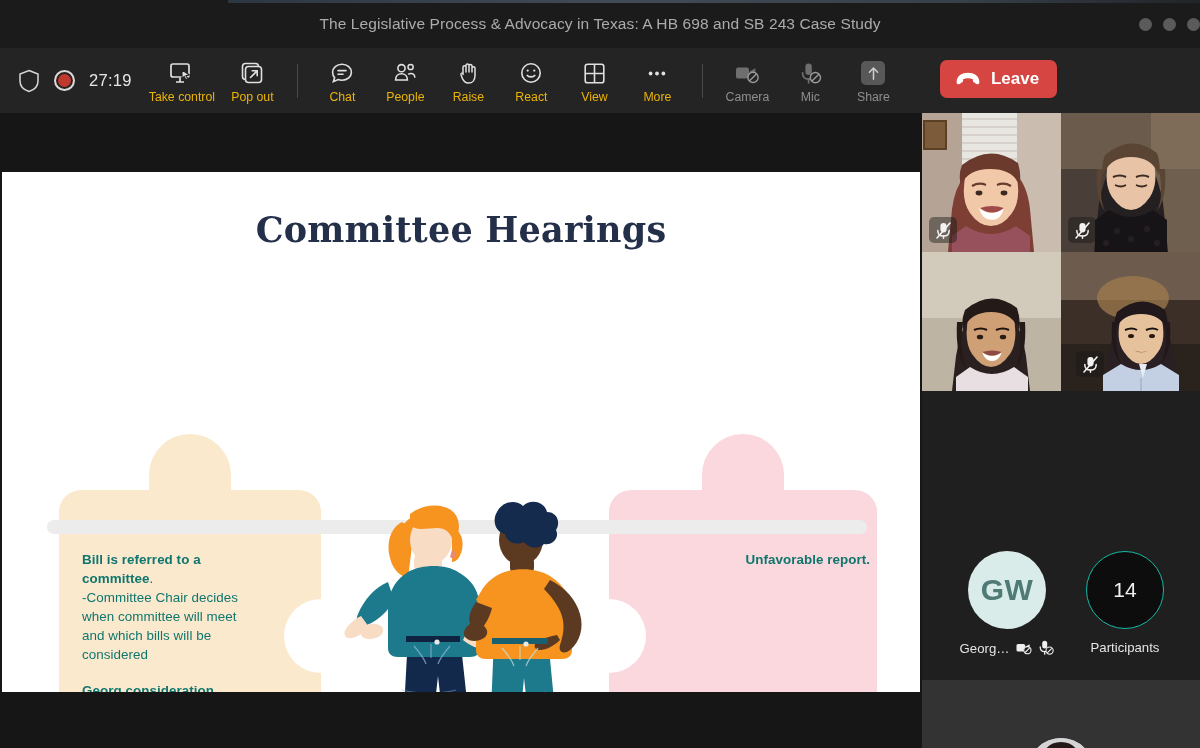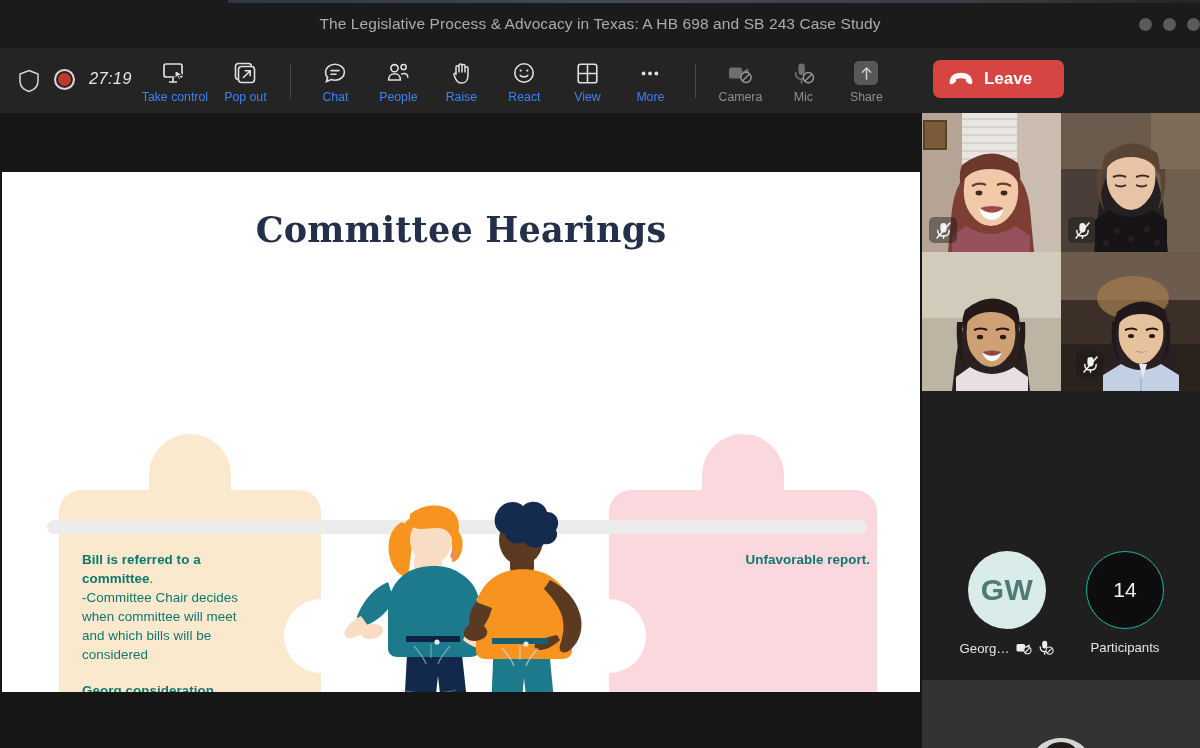"27:19" .tb-left { align-items: flex-start -> center; font-style: italic -> none }
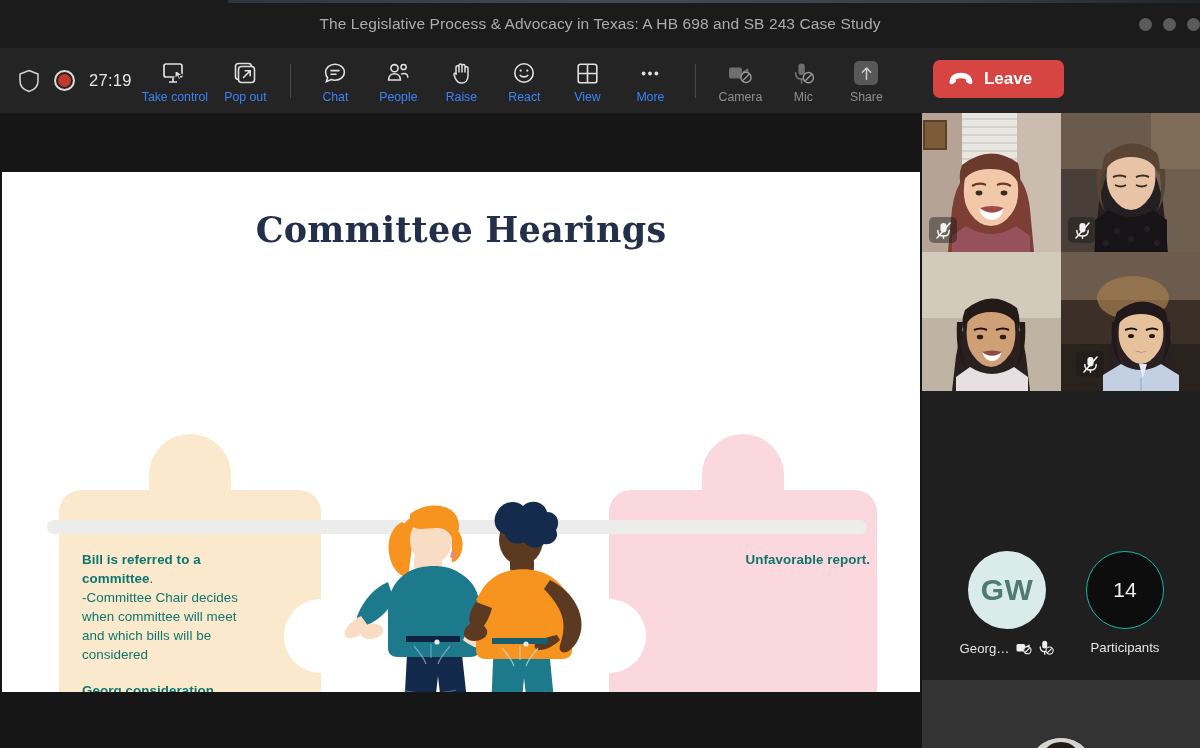"Leave" .leave-btn { padding: 0 32px 0 15px -> 0 18px 0 15px }
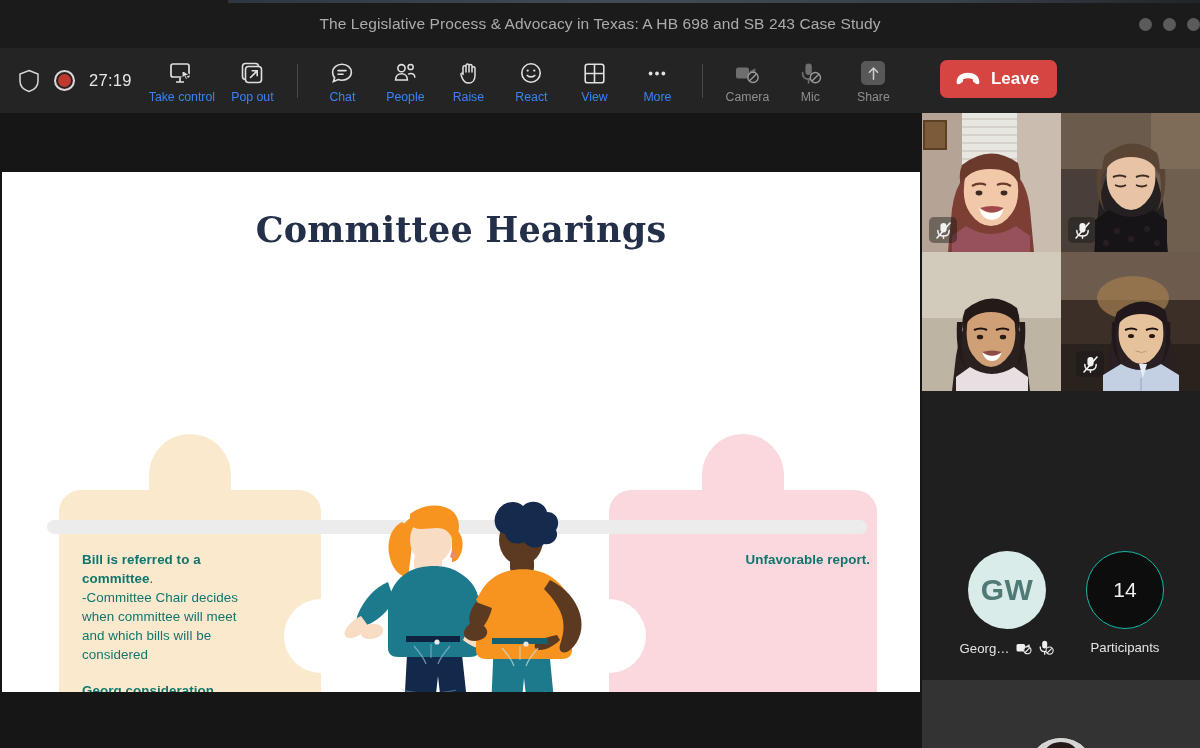"Take control" .tb-btn .lb { color: #3b82f6 -> #eab308 }
